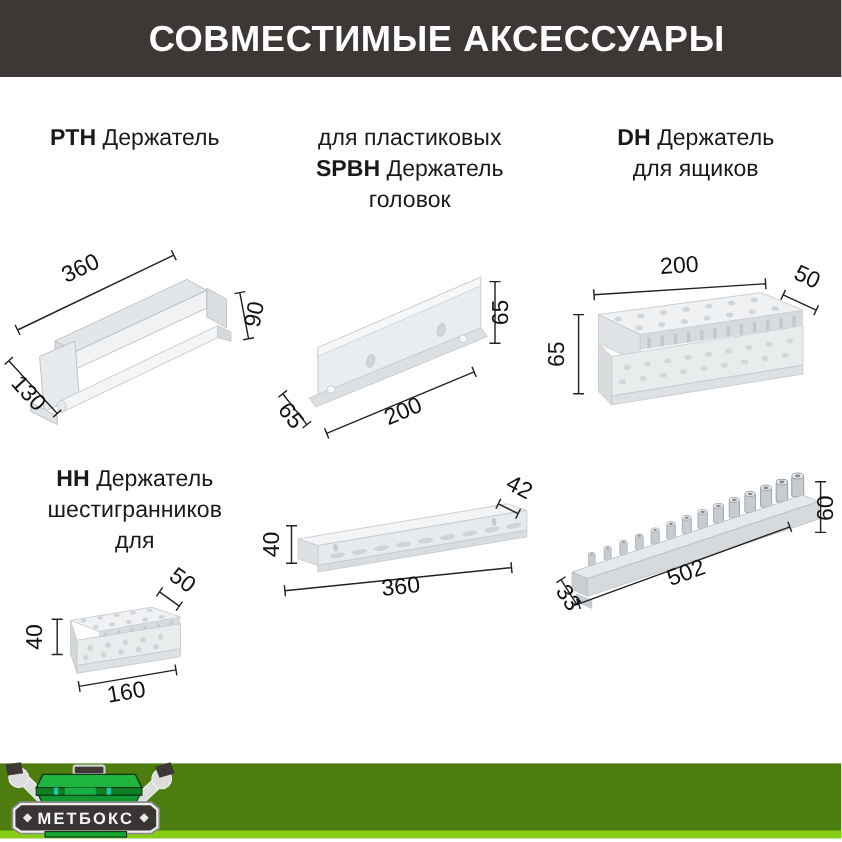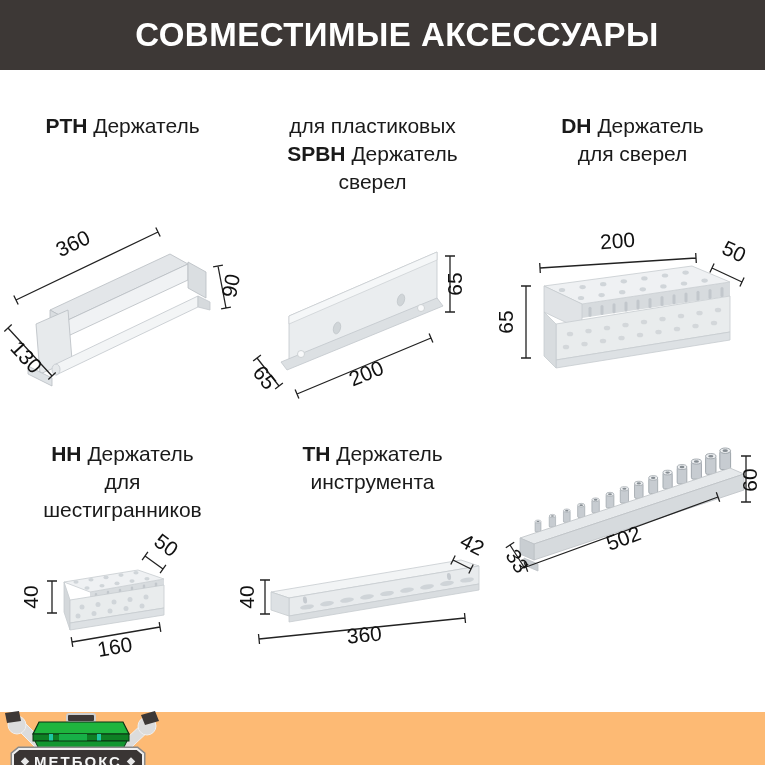"для сверел" div.tl { text: сверел -> ящиков }
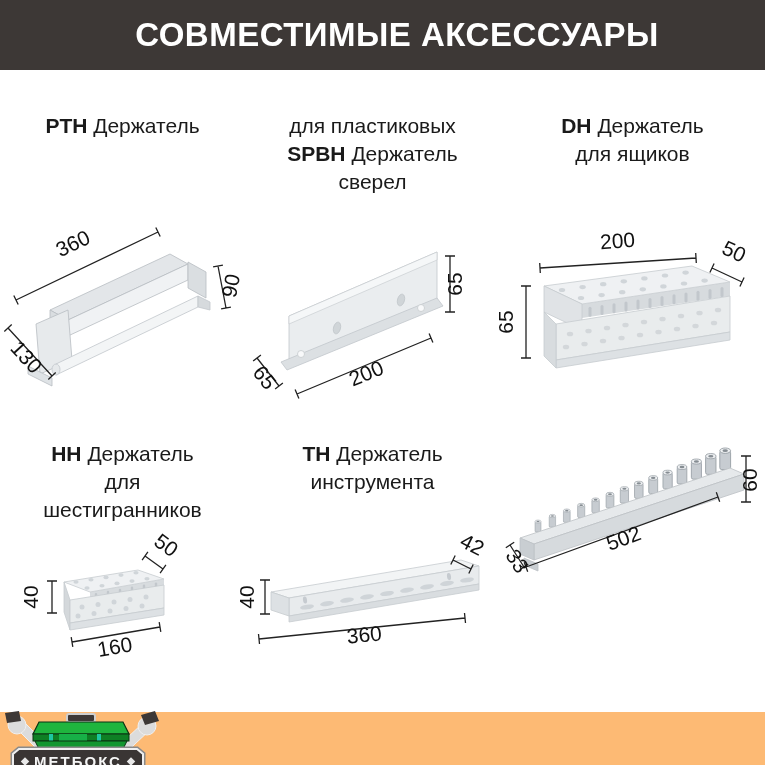"сверел" div.tl { text: сверел -> головок }
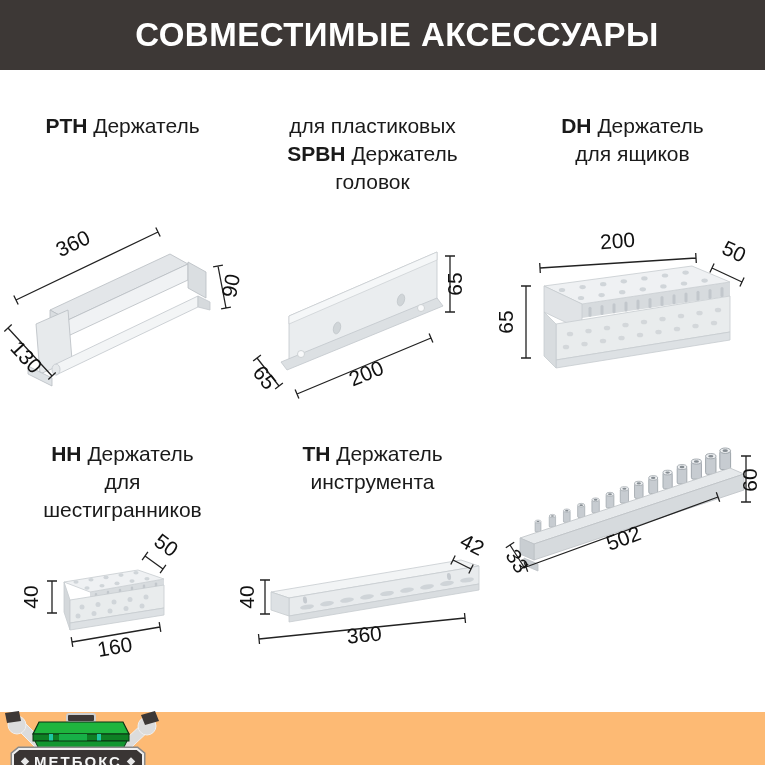"HH Держатель" .row2 { margin-top: 28px -> 10px }
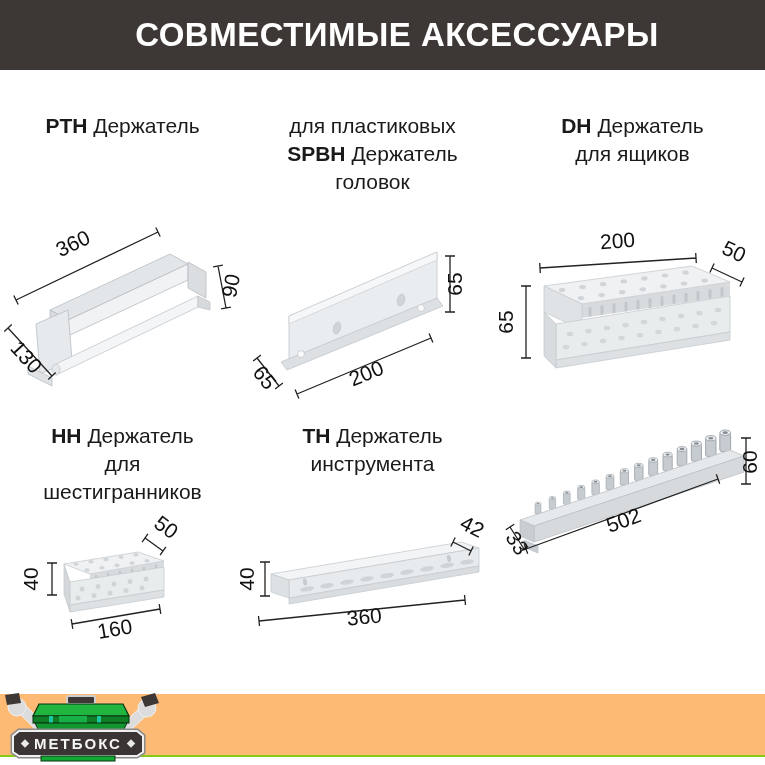"TH Держатель" div.ptitle { html: <div> <div><b>TH</b> <span>Держатель</span></div> <div>инструмента</div> <div></div> </div> -> none }
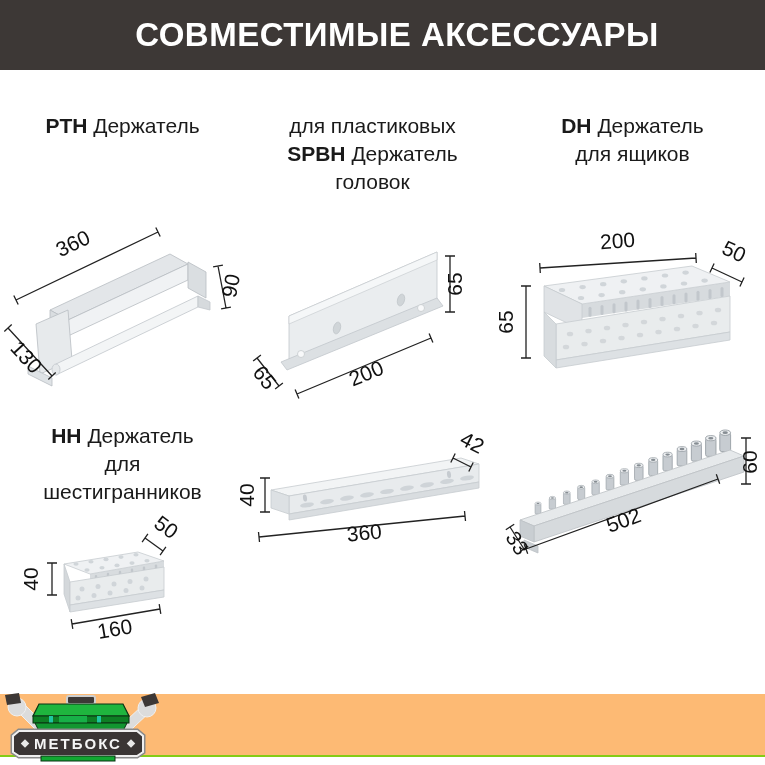"для" div.tl { order: before "шестигранников" -> after "шестигранников" }
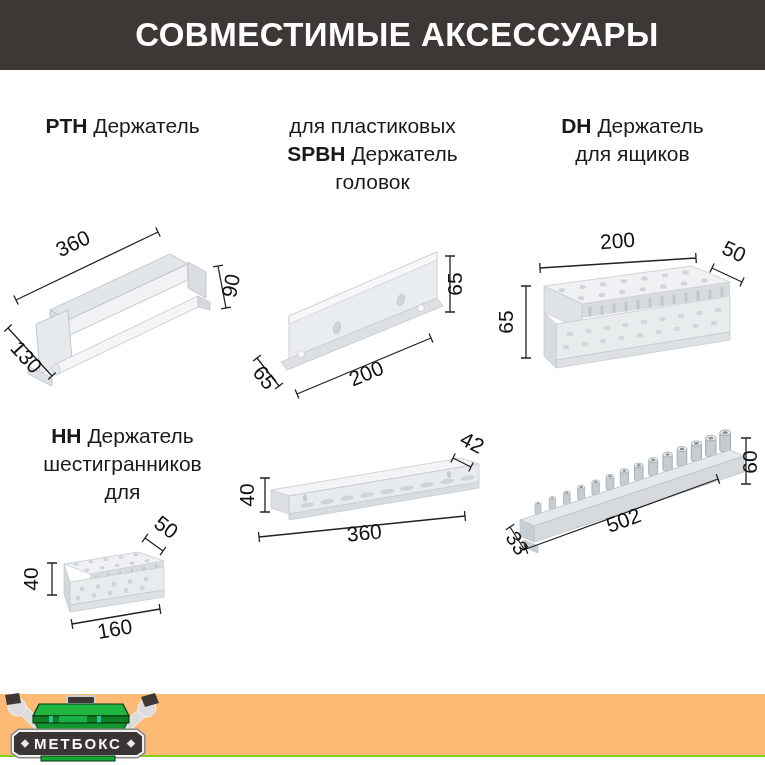"МЕТБОКС" .footer { background: #fdba74 -> #4d7c0f; border-bottom: 2px solid #84cc16 -> 7px solid #84cc16 }
